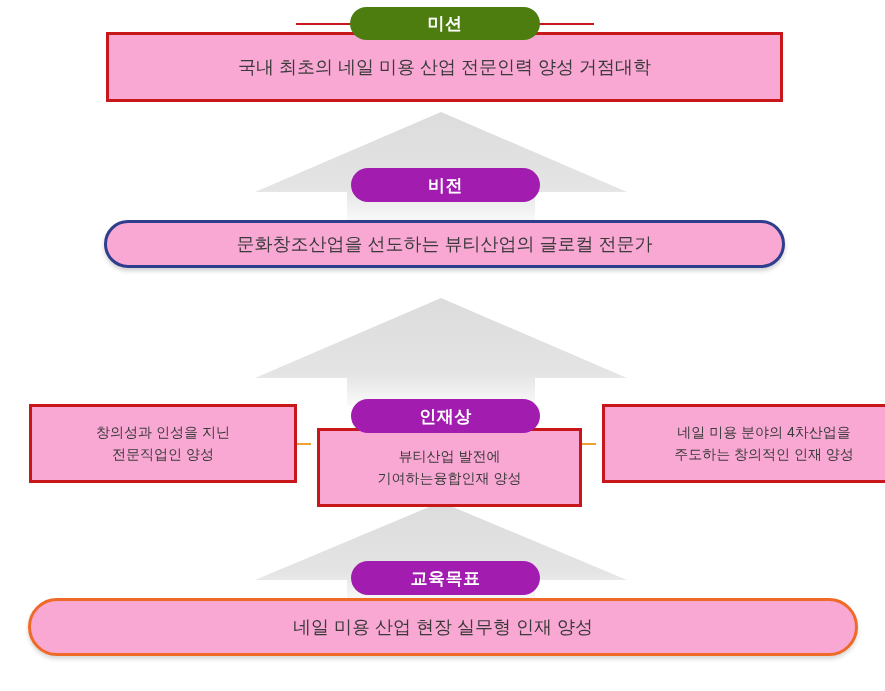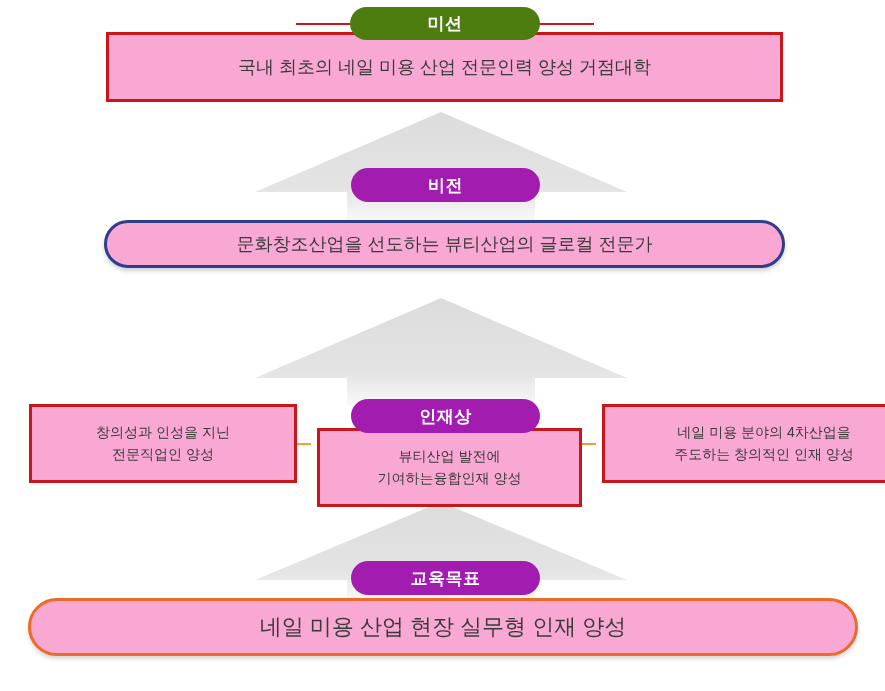"네일 미용 산업 현장 실무형" .box-goal { font-size: 22px -> 18px }
